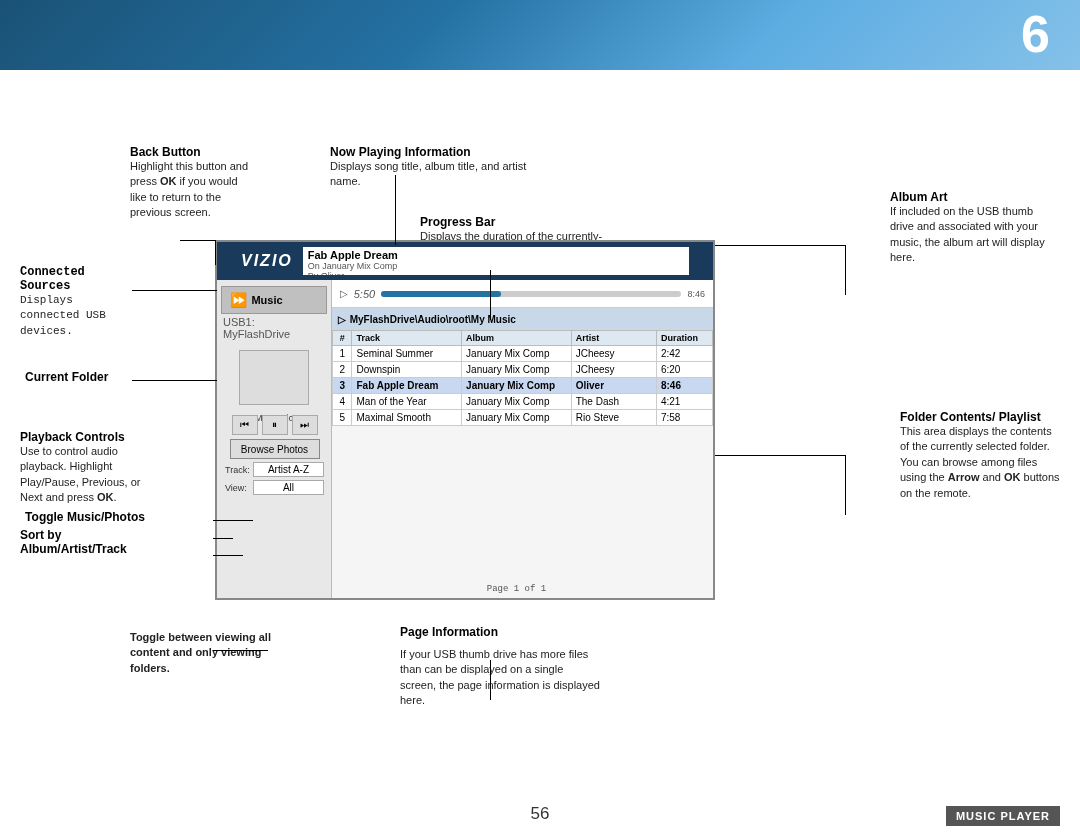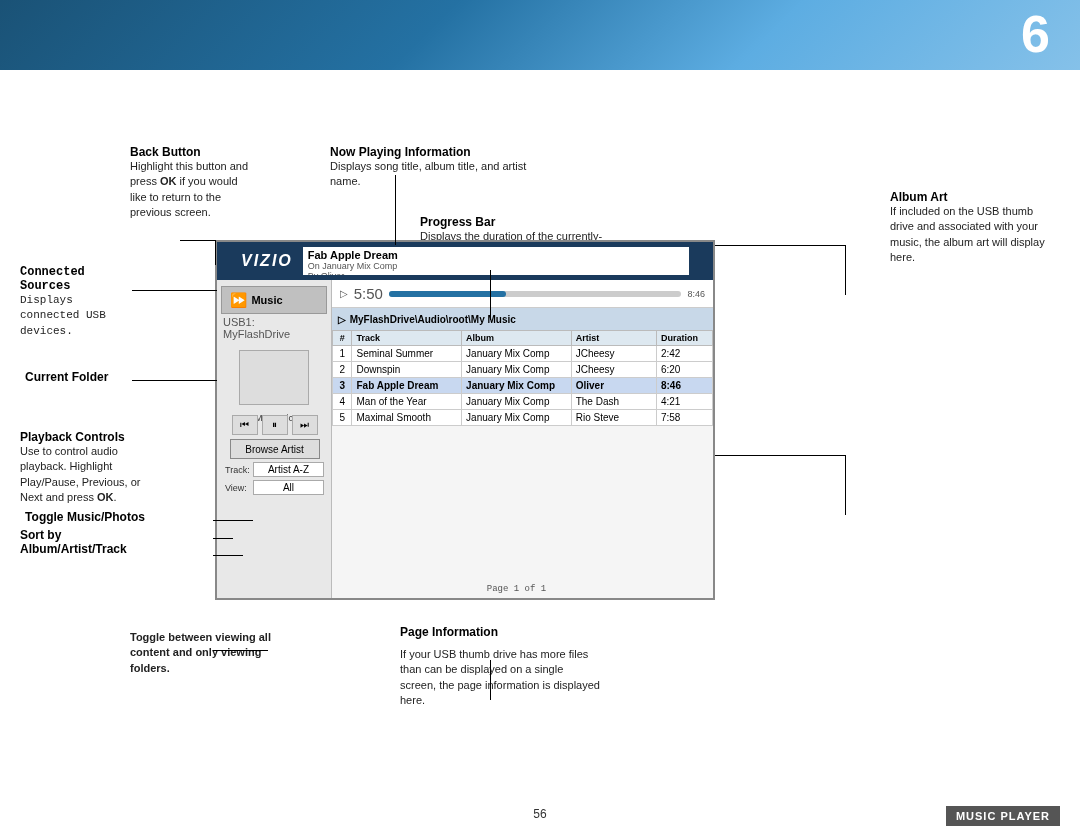"5:50" .time-left { font-size: 15px -> 11px; font-style: none -> italic }
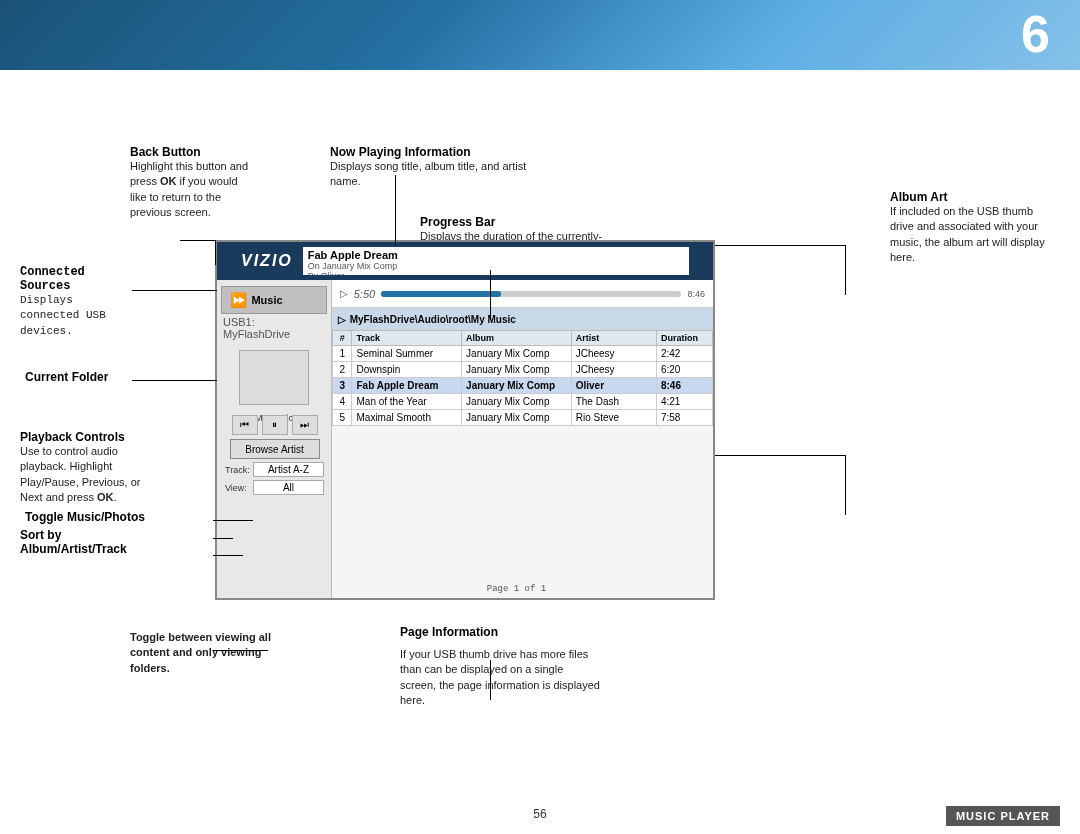"Folder Contents/ Playlist" div.label-block { html: none -> <div> <div>Folder Contents/ Playlist</div> <div>This area displays the contents of the currently selected folder. You can browse among files using the <b>Arrow</b> and <b>OK</b> buttons on the remote.</div> </div> }
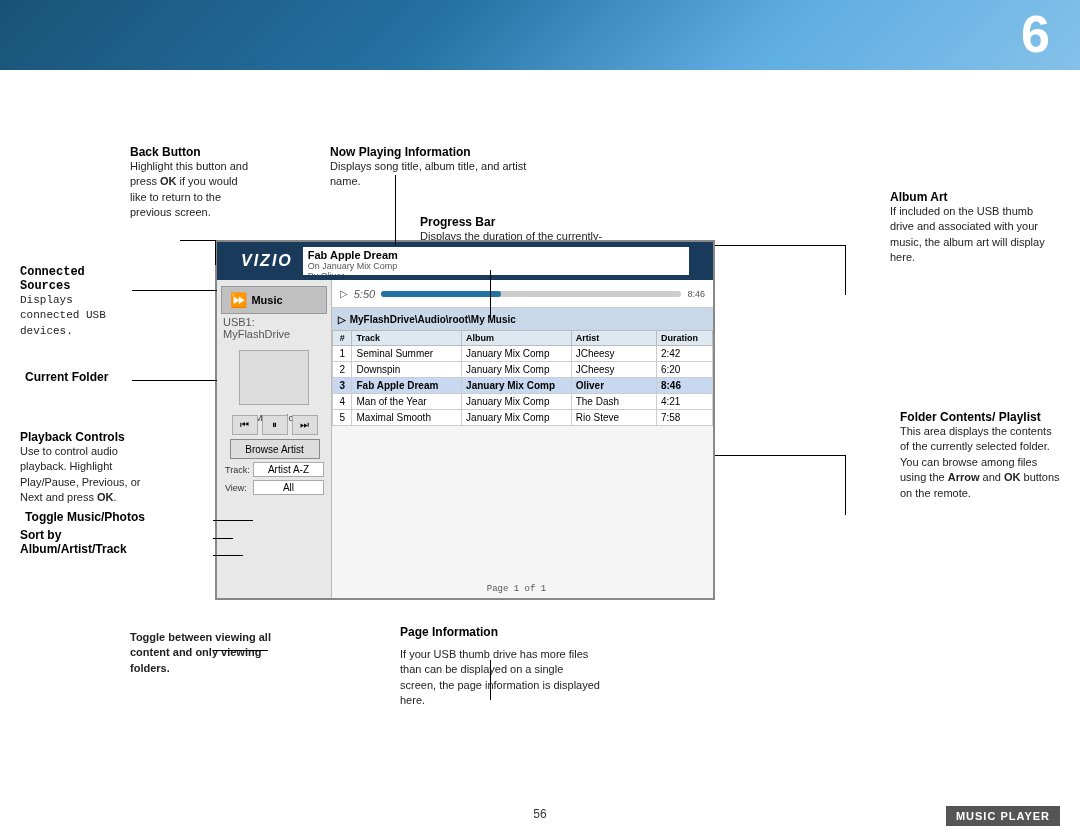"Browse Artist" div.browse-photos-btn { text: Artist -> Photos }
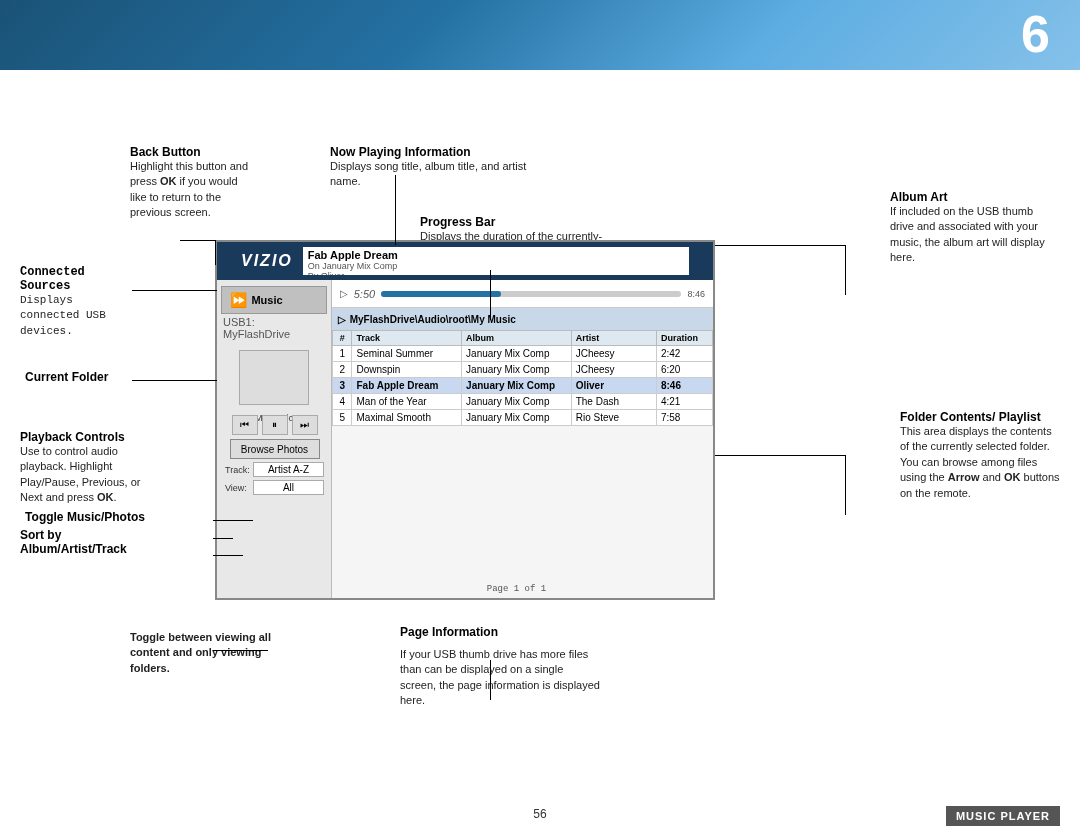"56" .page-number { font-size: 12px -> 17px }
